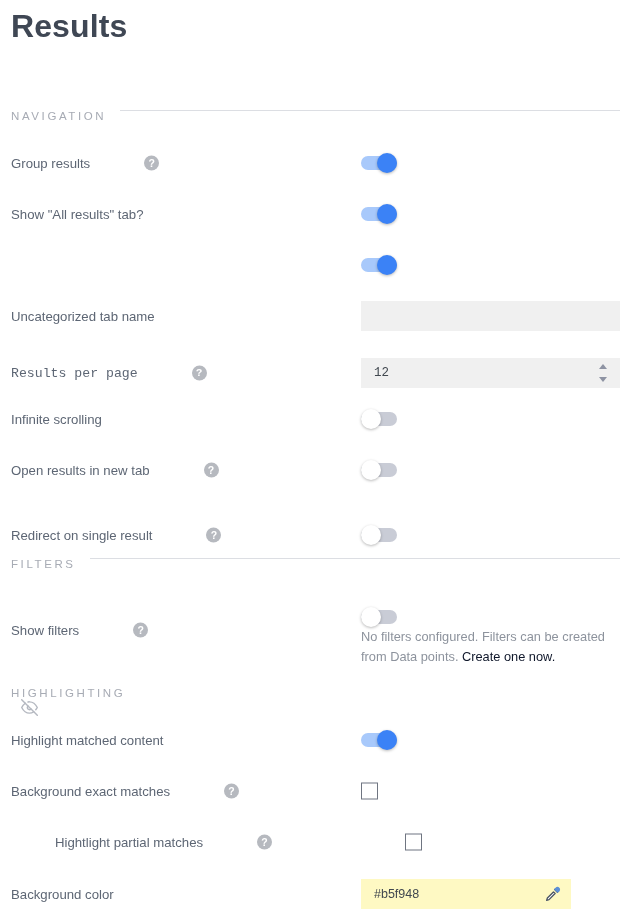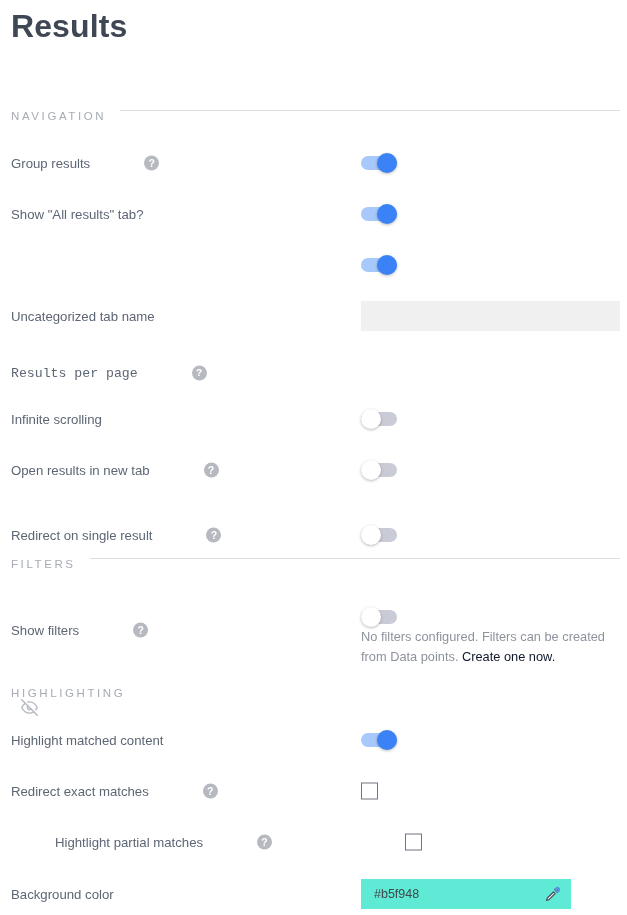"12" div.control { html: none -> <div> <div> <span>12</span> <span> <span></span> <span></span> </span> </div> </div> }
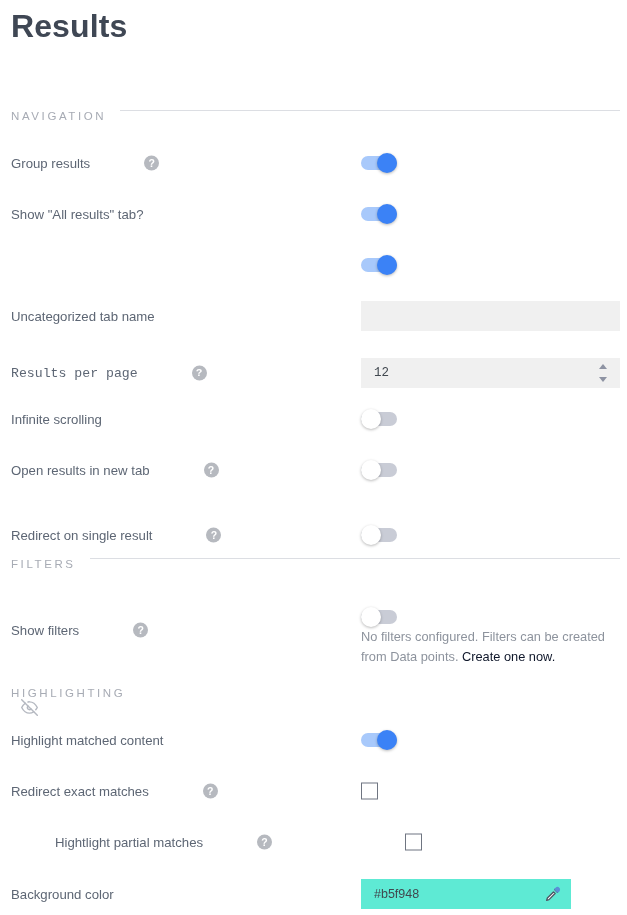"Redirect exact matches" span { text: Redirect -> Background }
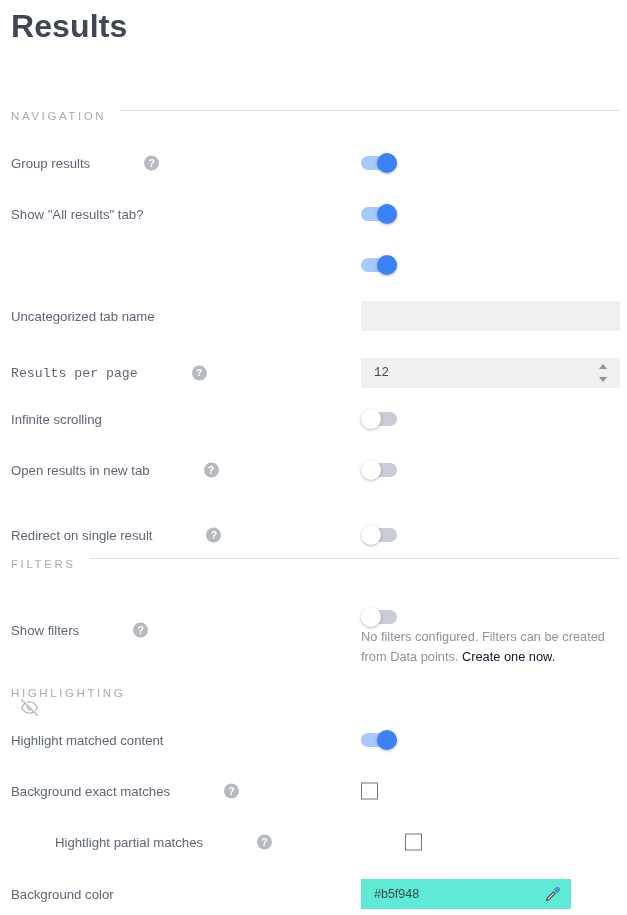"#b5f948" .color-wrap { background: #5eead4 -> #fef9c3 }
